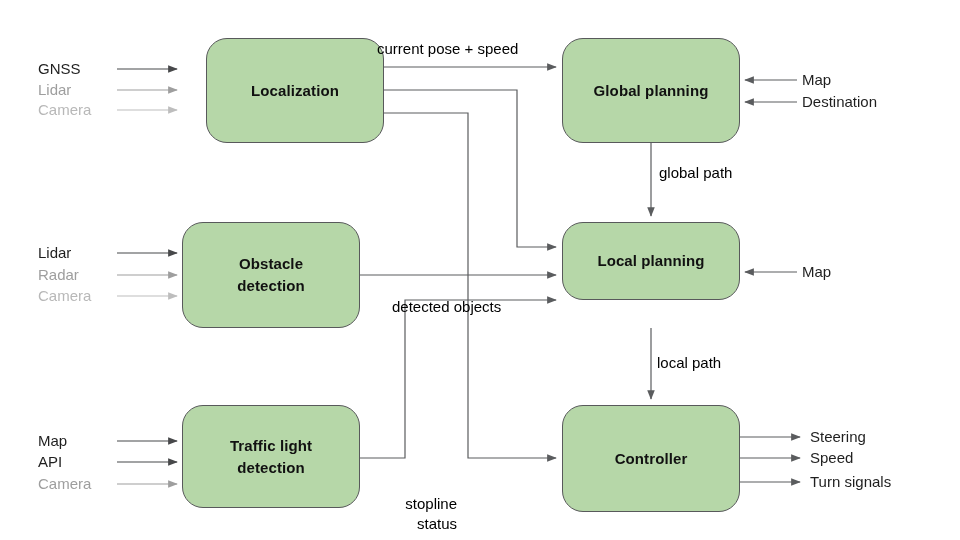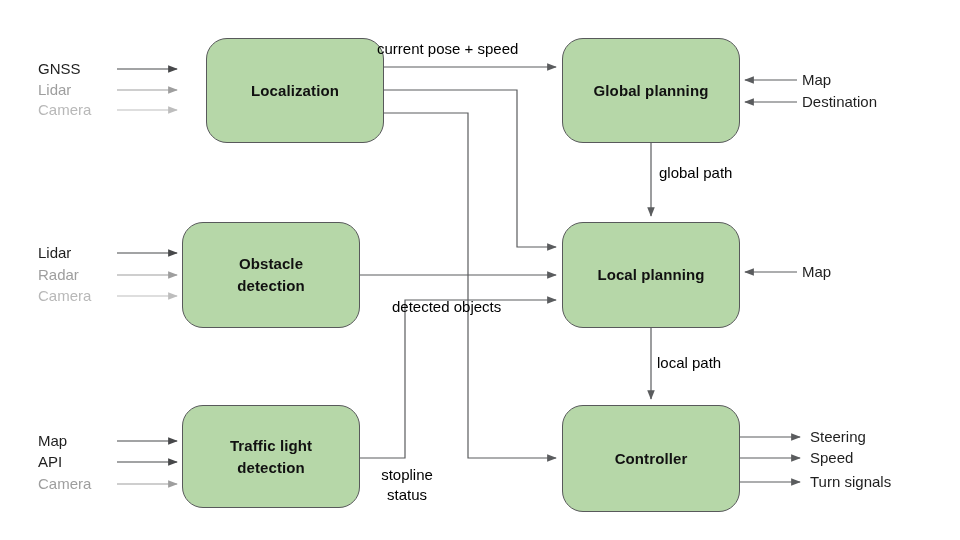"Local planning" div.node { height: 106px -> 78px }
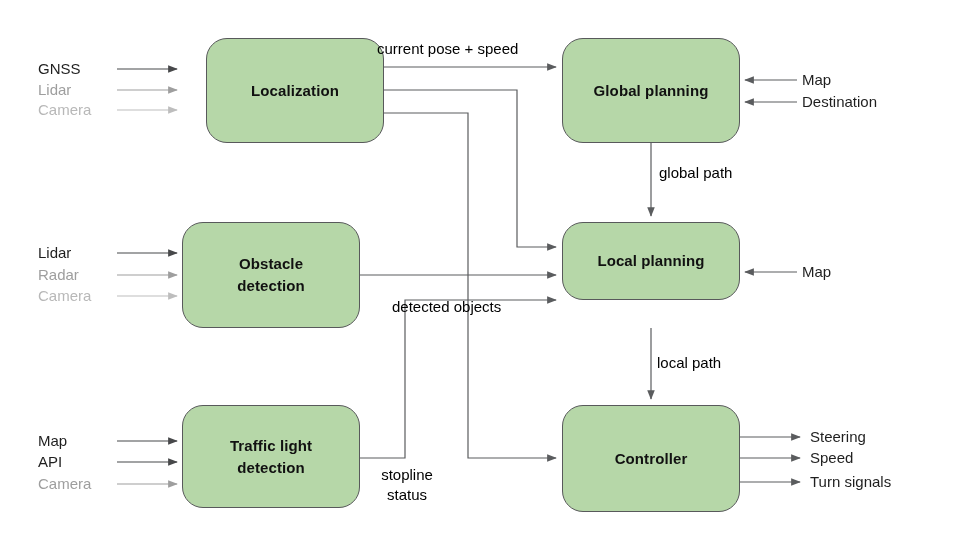"stopline" .center { margin-top: none -> 29px; text-align: center -> right }
